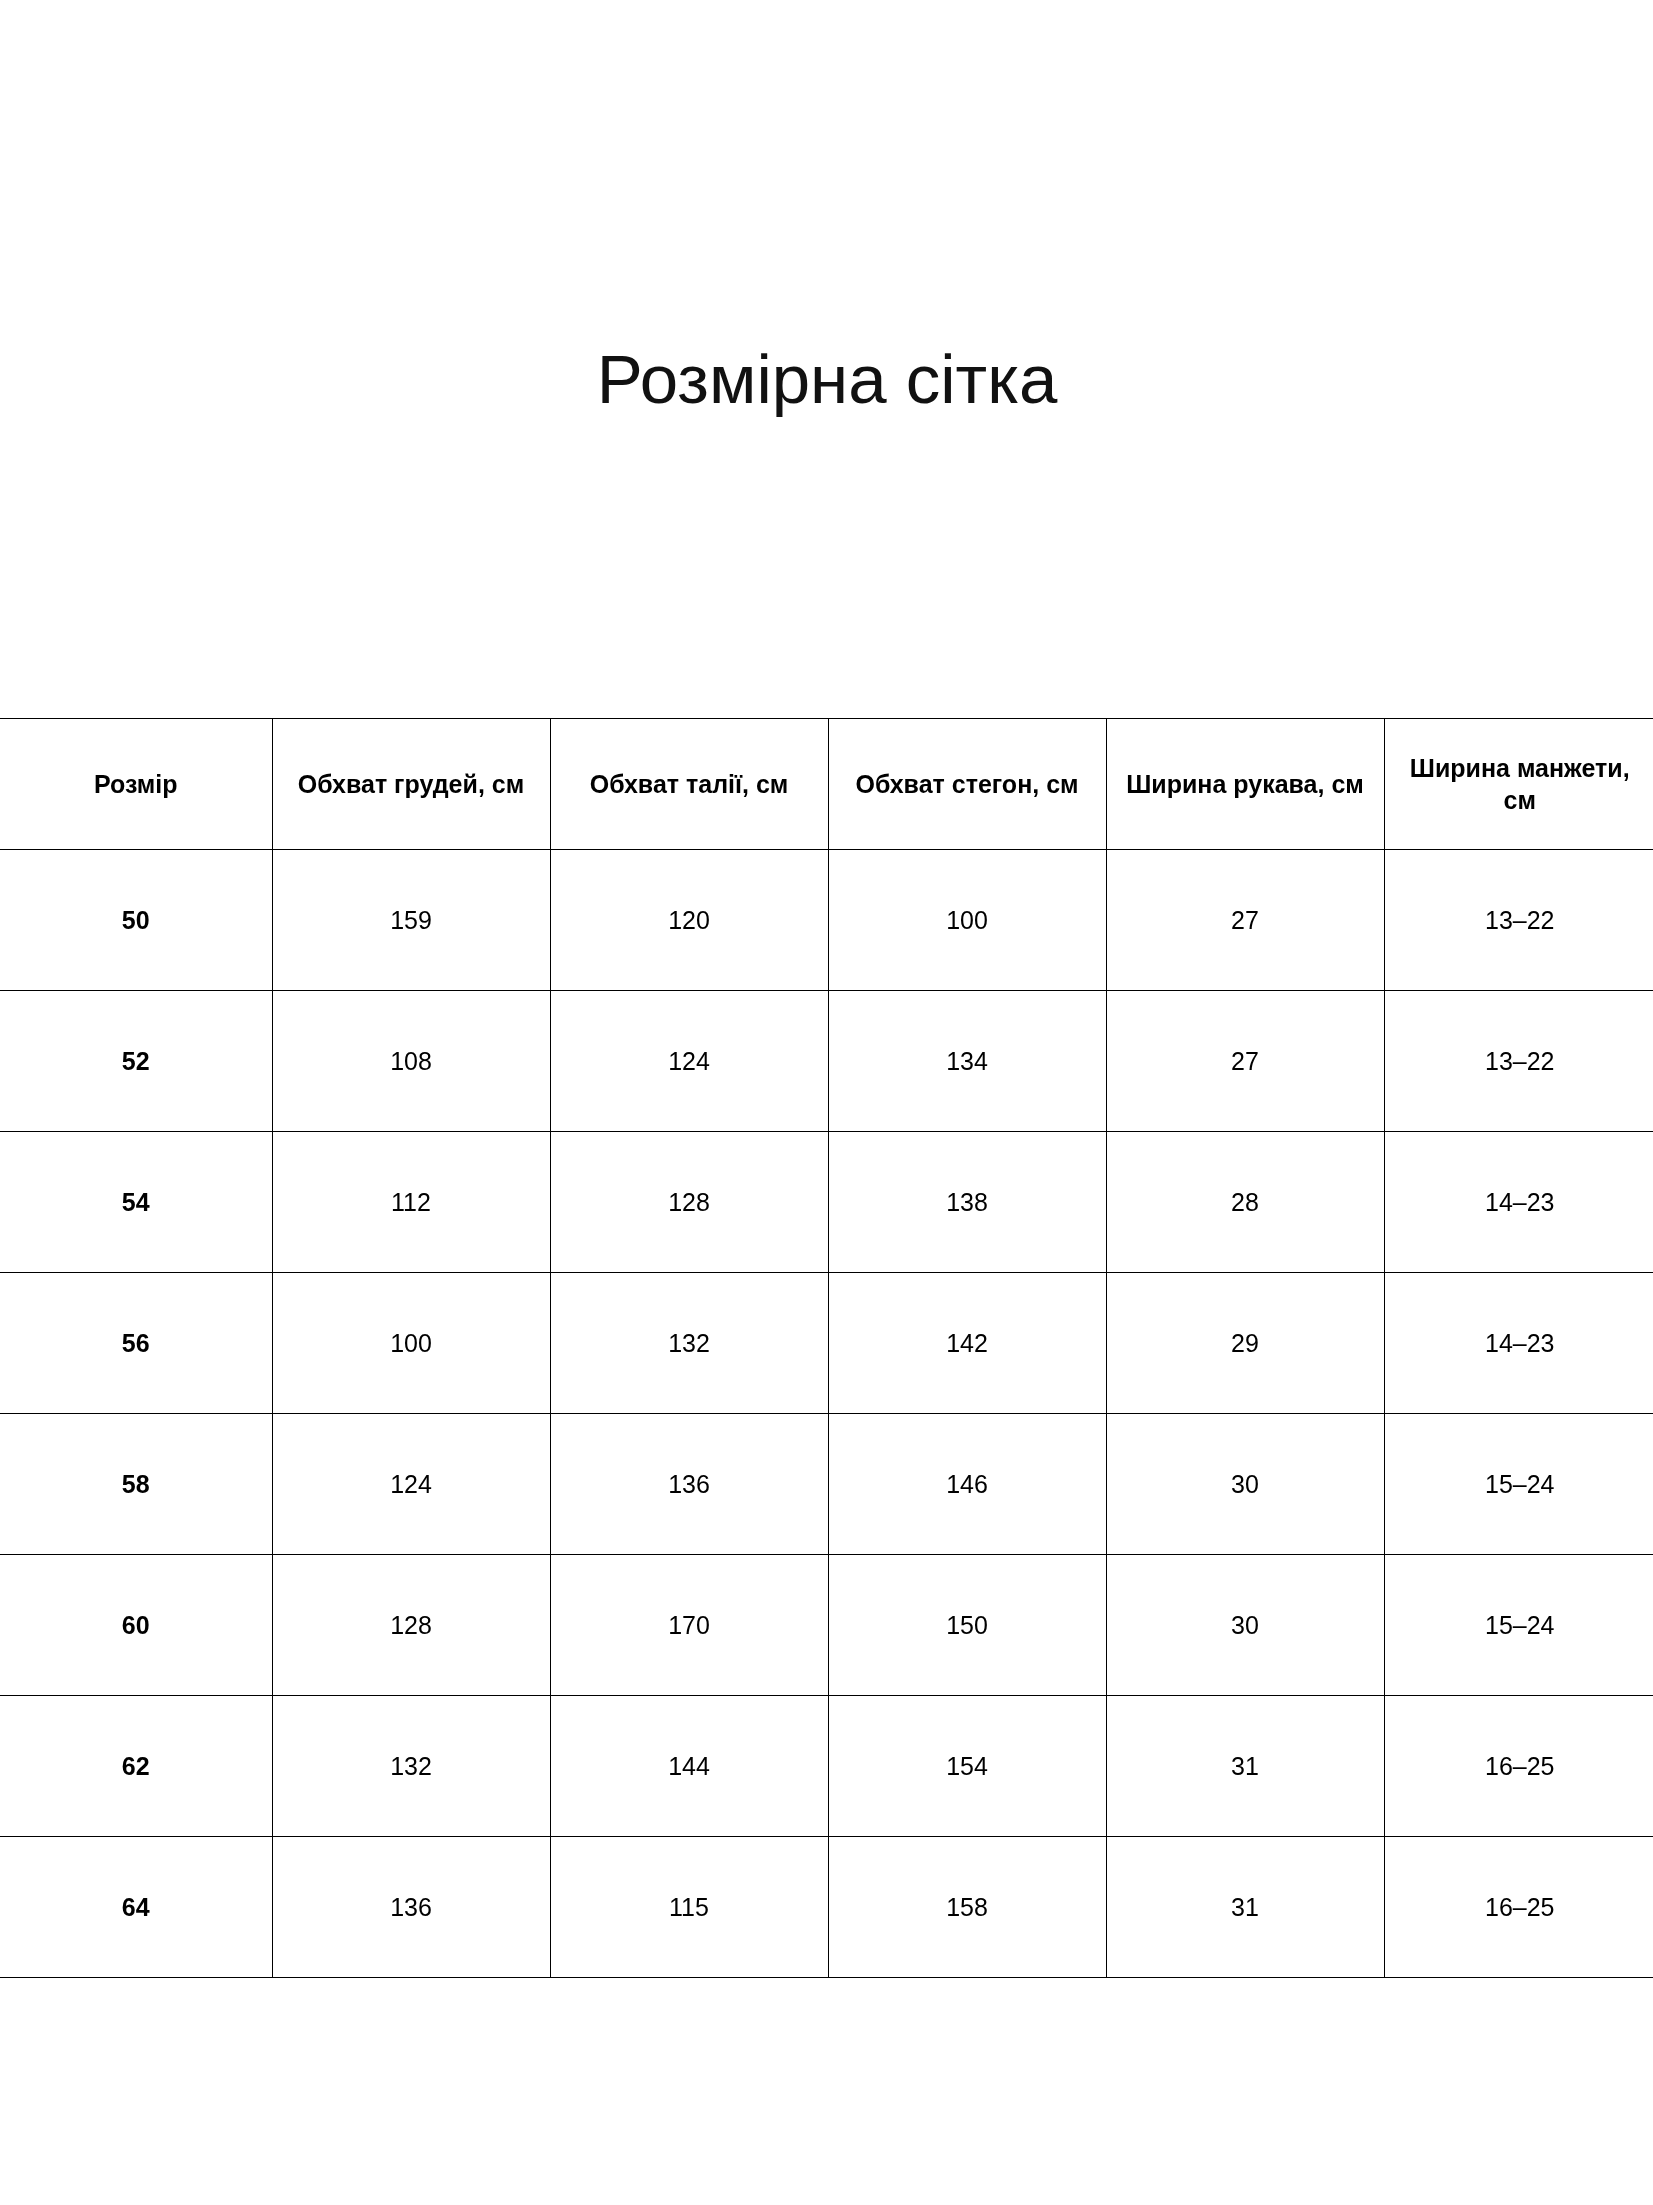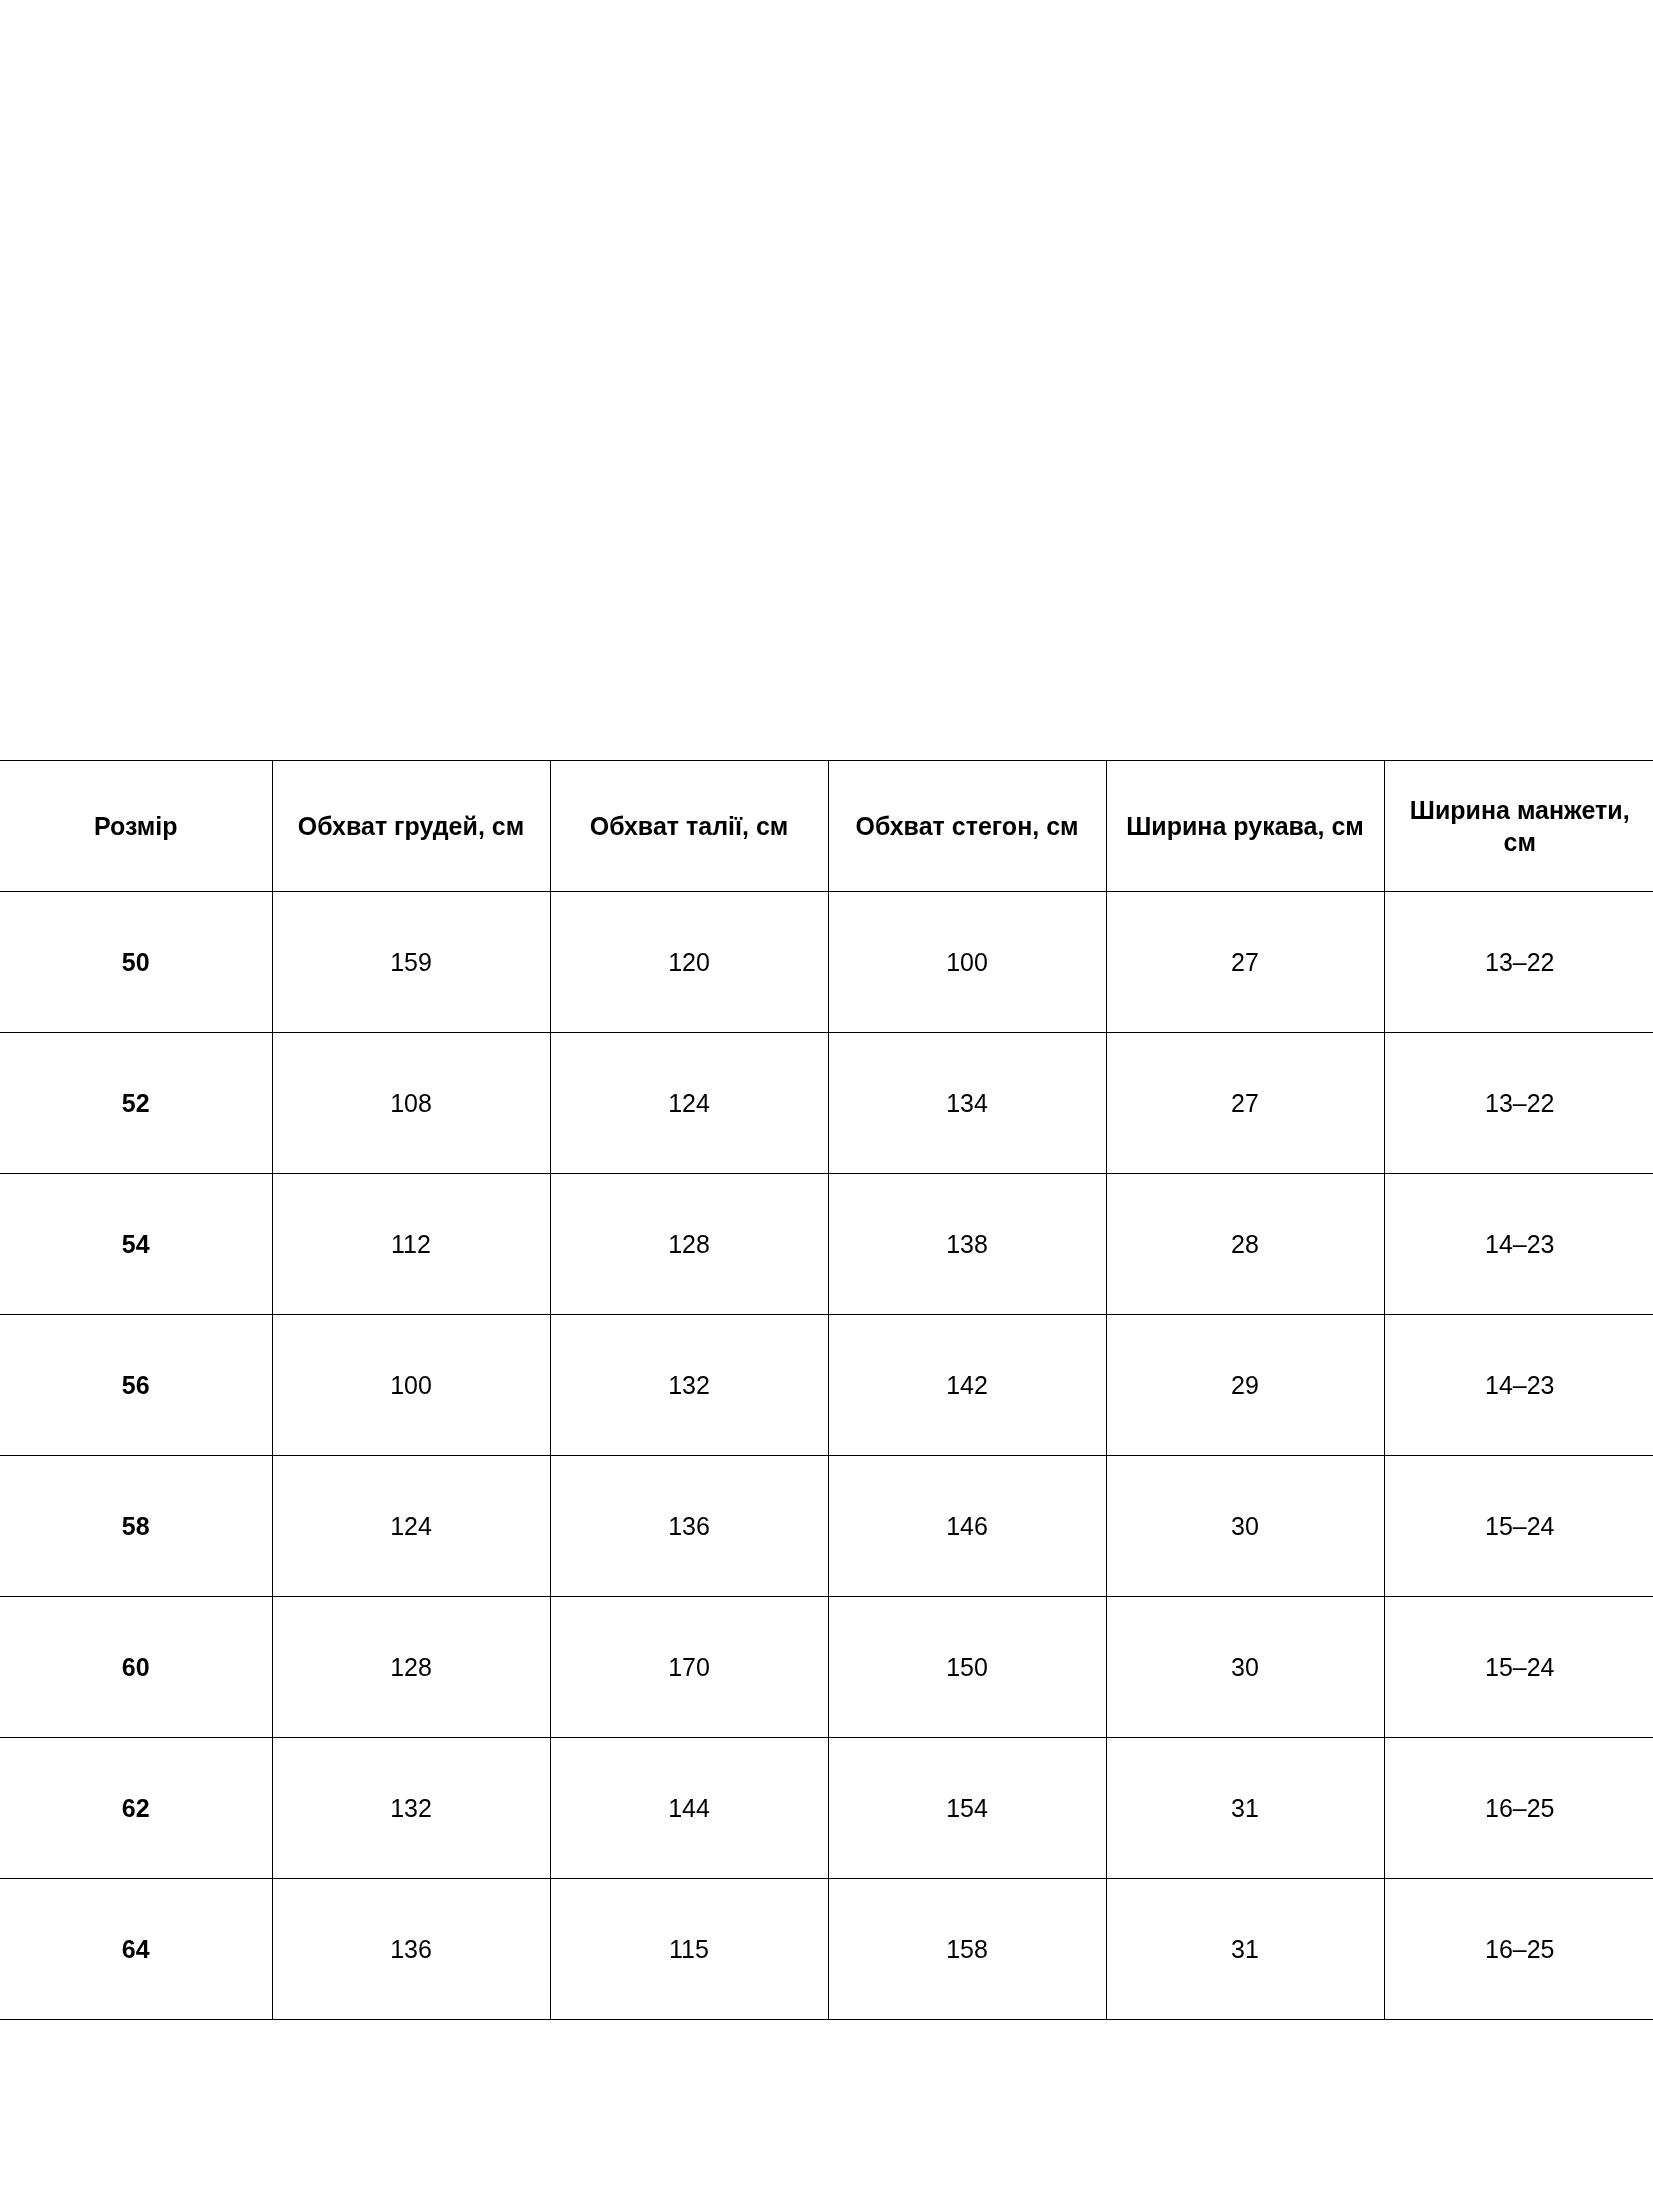"Розмірна сітка" h1.title { html: none -> <h1>Розмірна сітка</h1> }
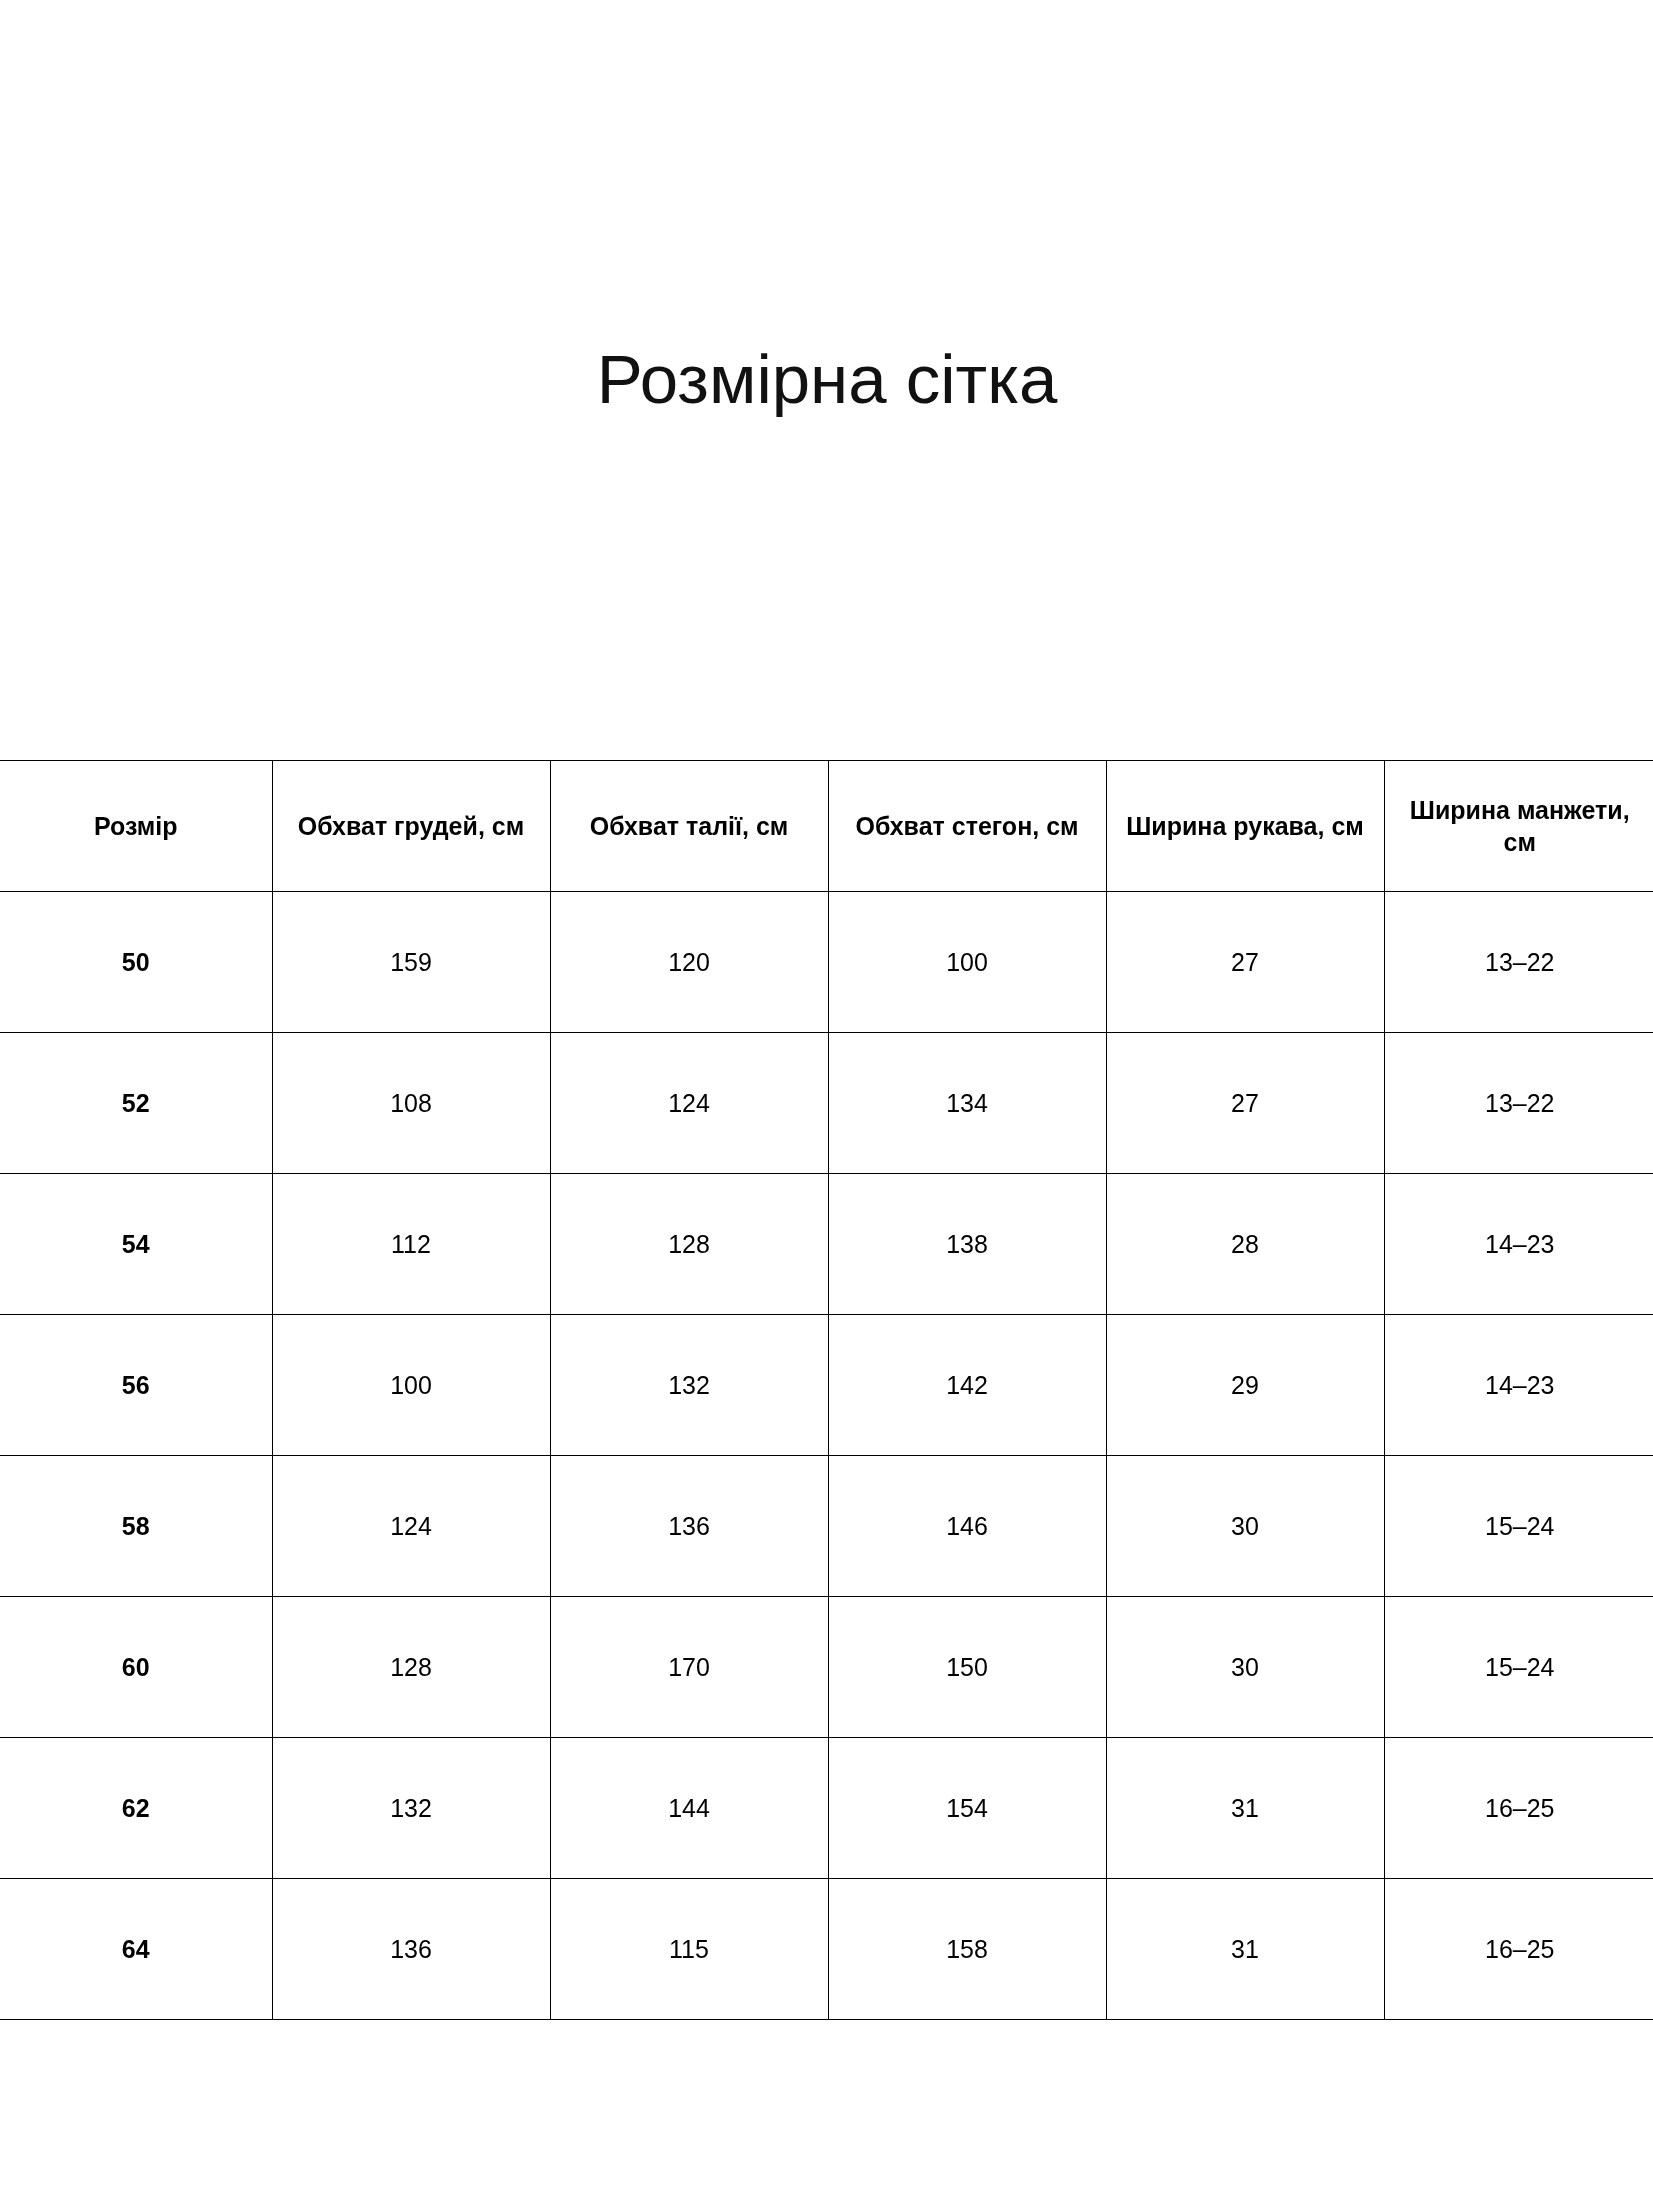"Розмір" .table-wrap { top: 760px -> 718px }
